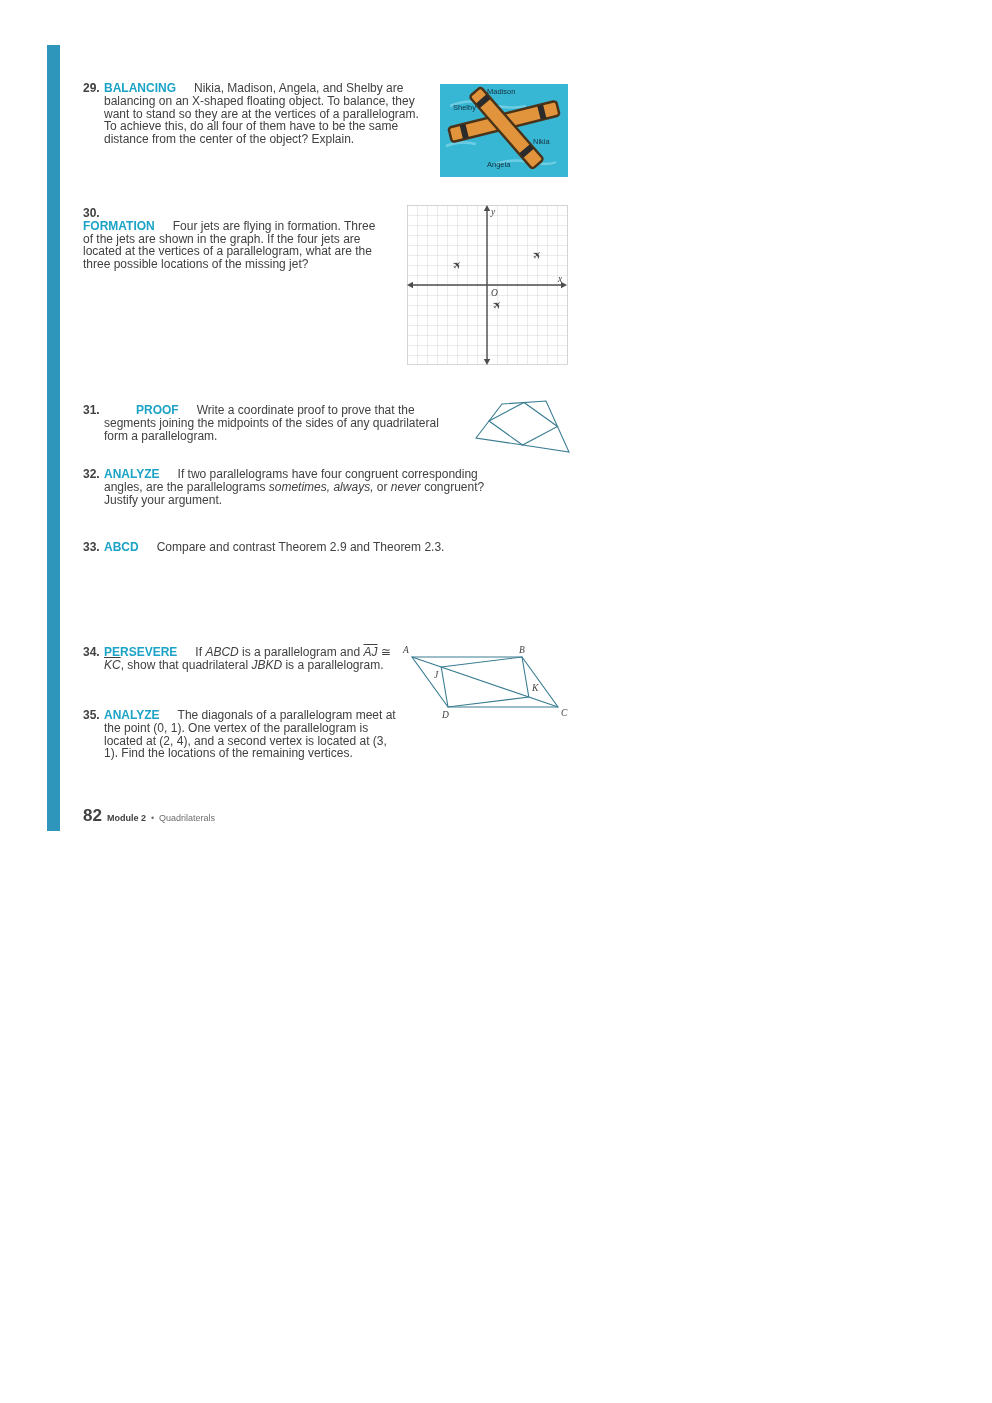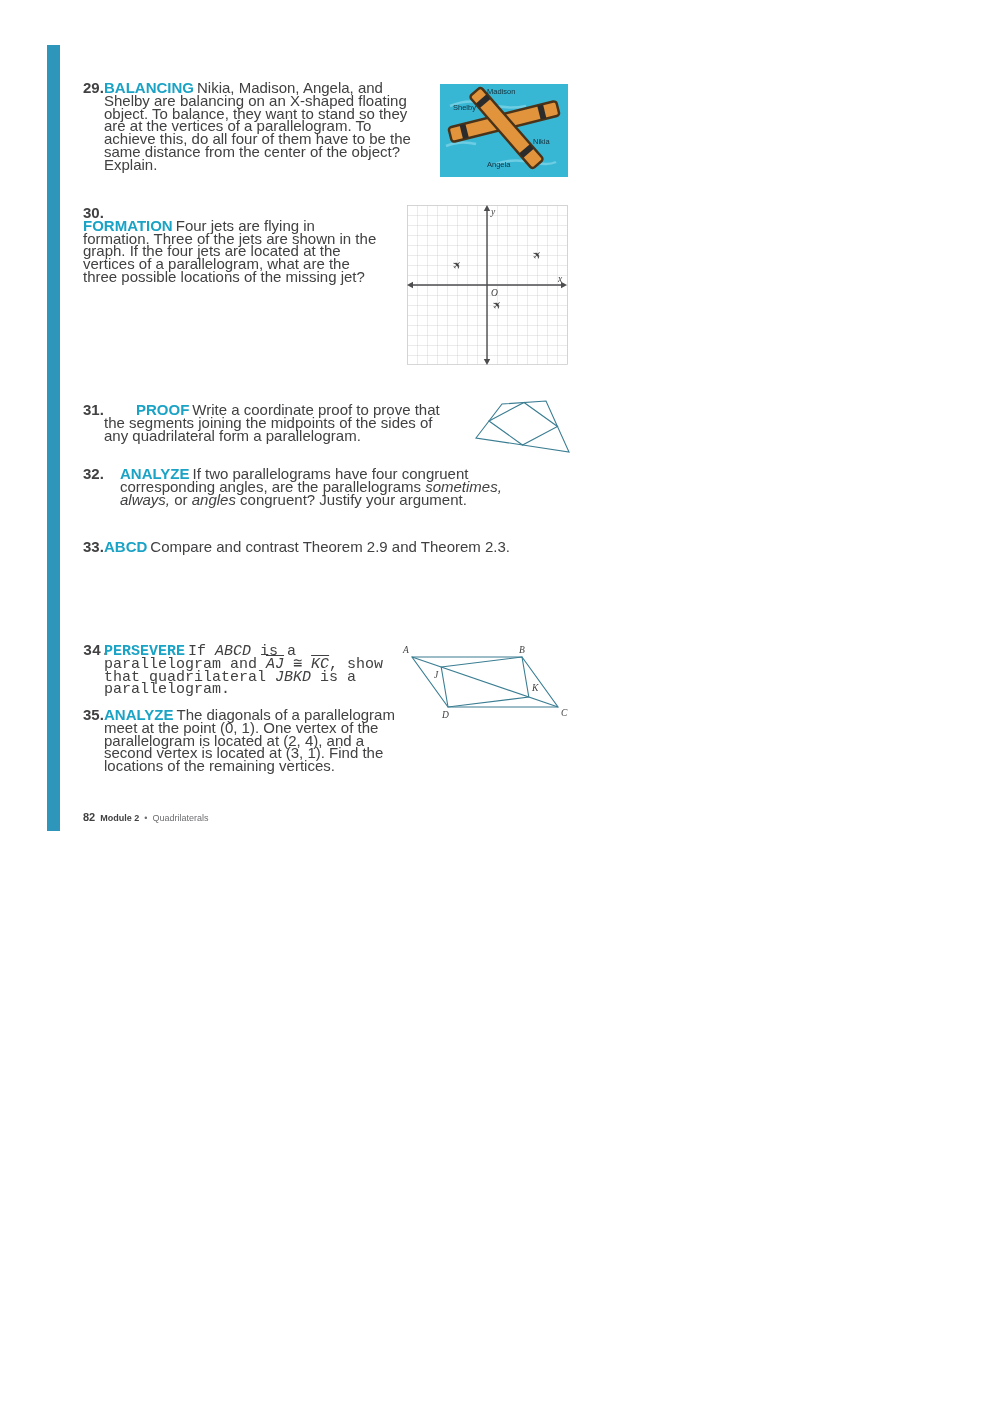"29." .problem { font-size: 15px -> 12px }
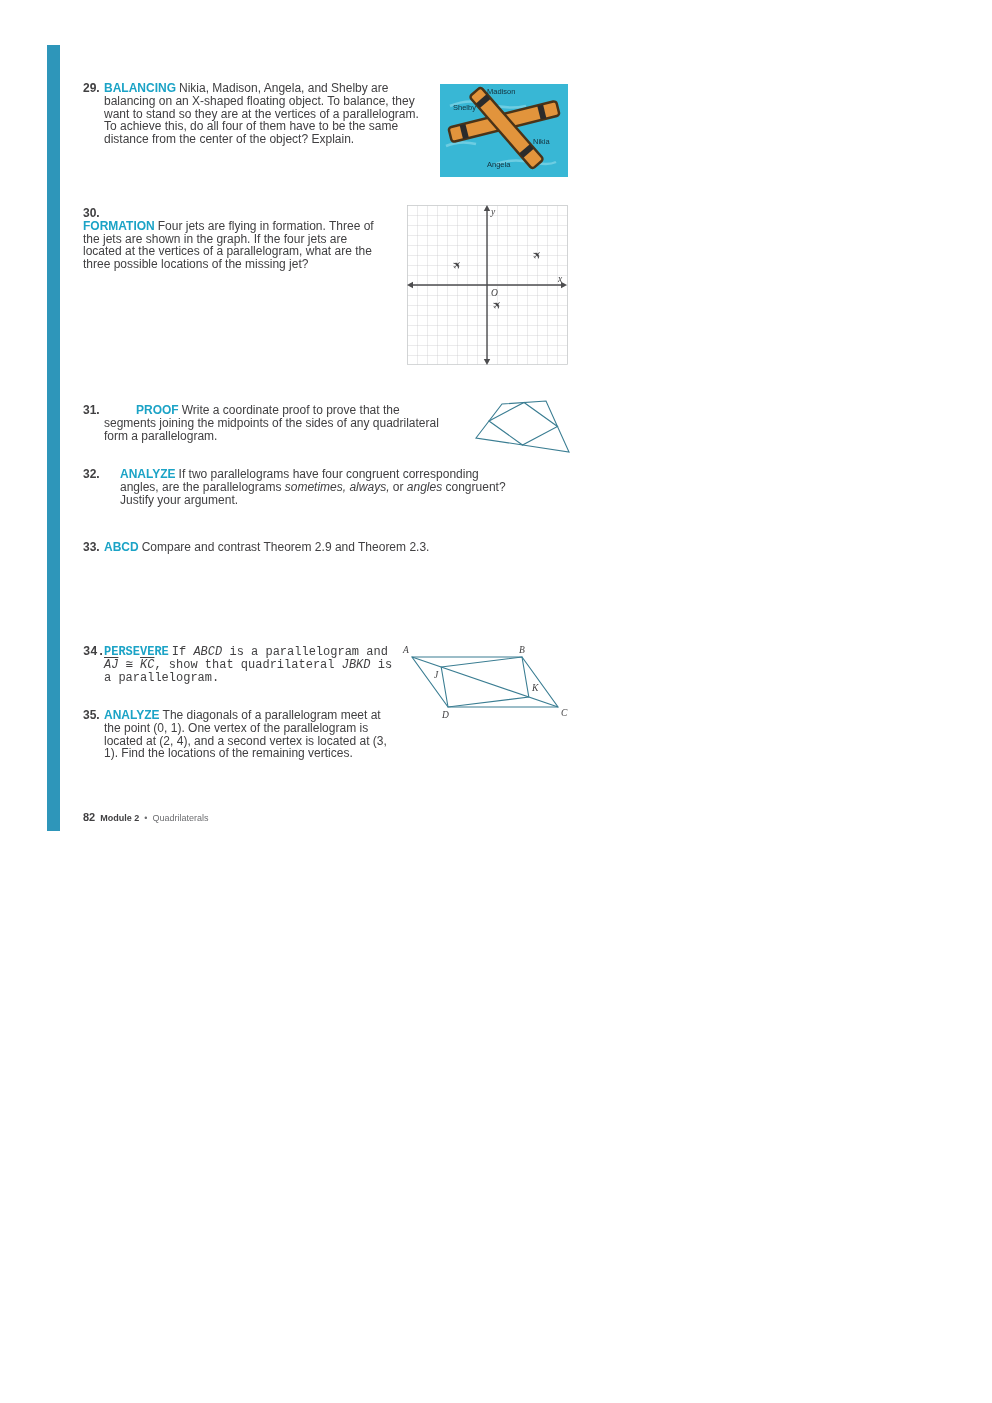"BALANCING" .kw { margin-right: 3px -> 18px }
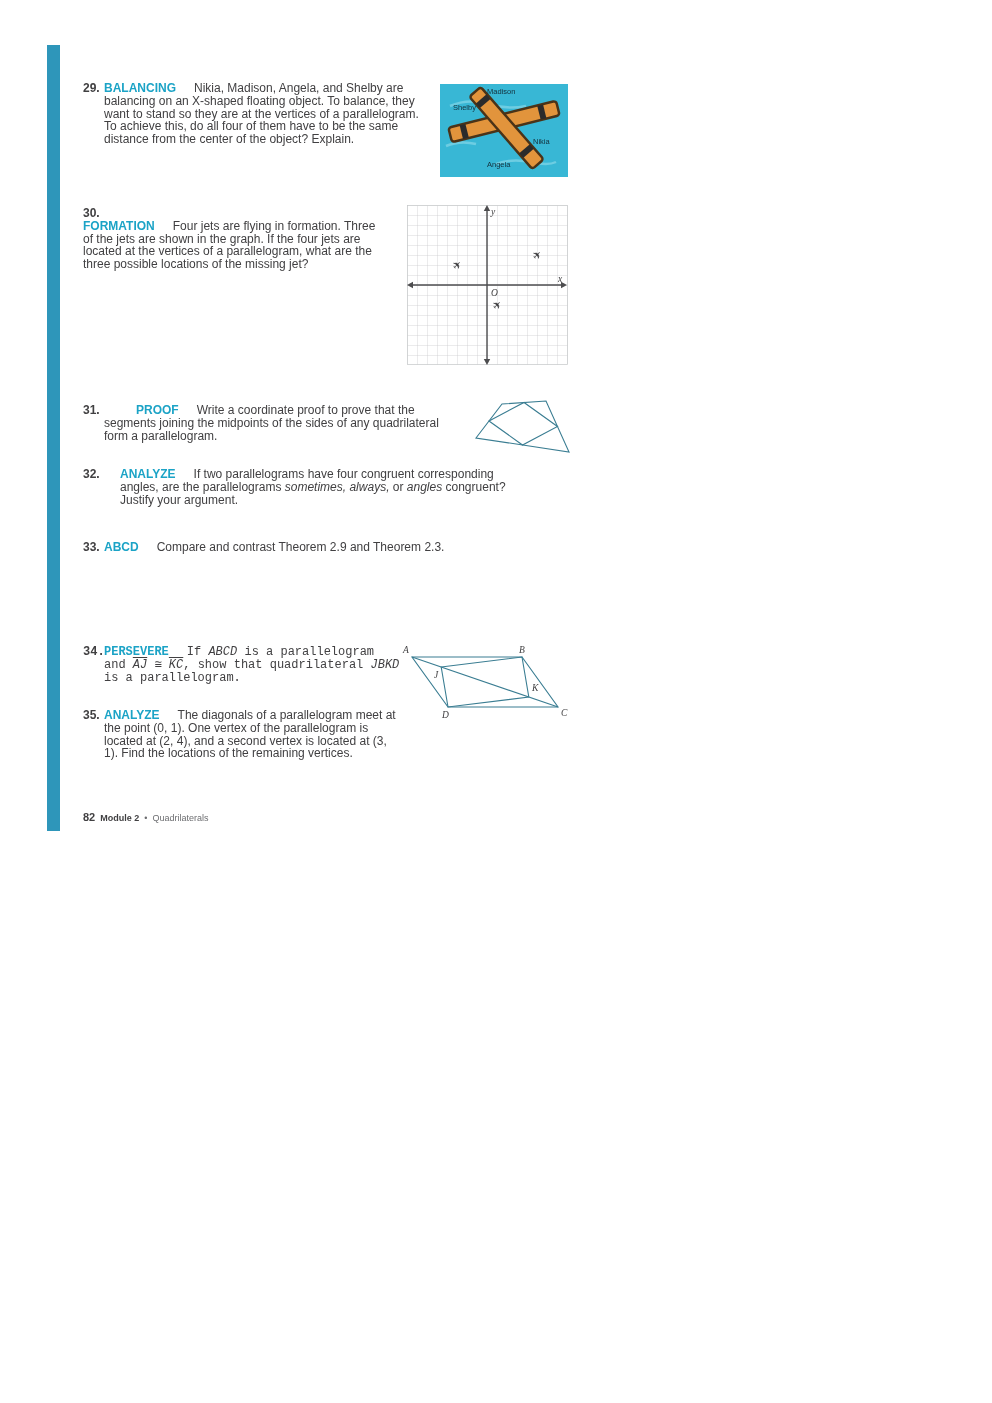"32." div.problem { gap: 16px -> none }
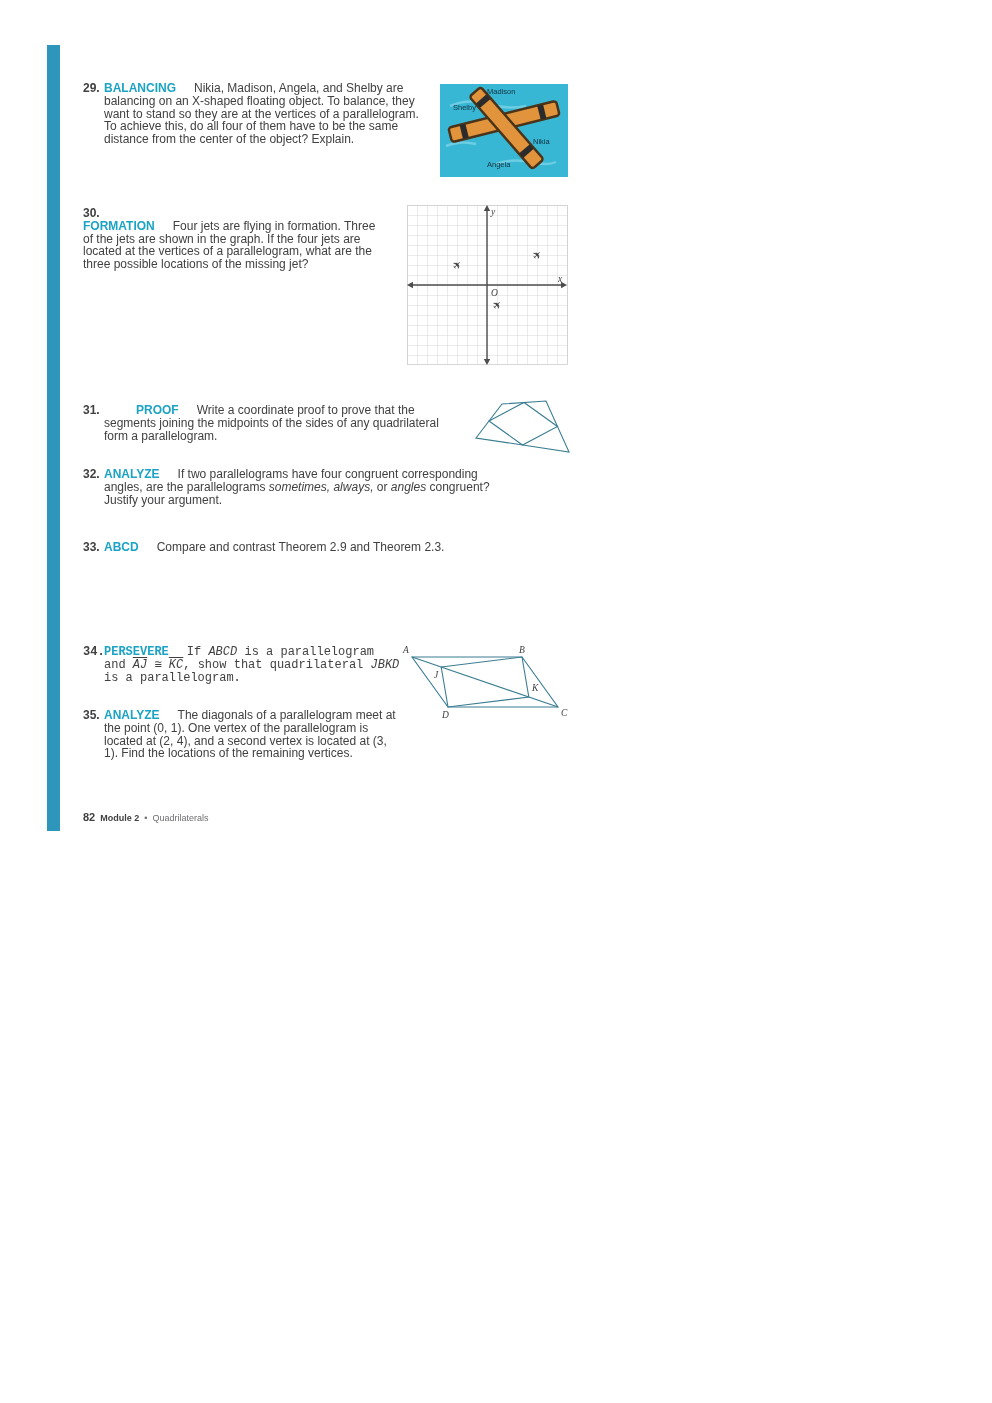"angles" span.it { text: angles -> never }
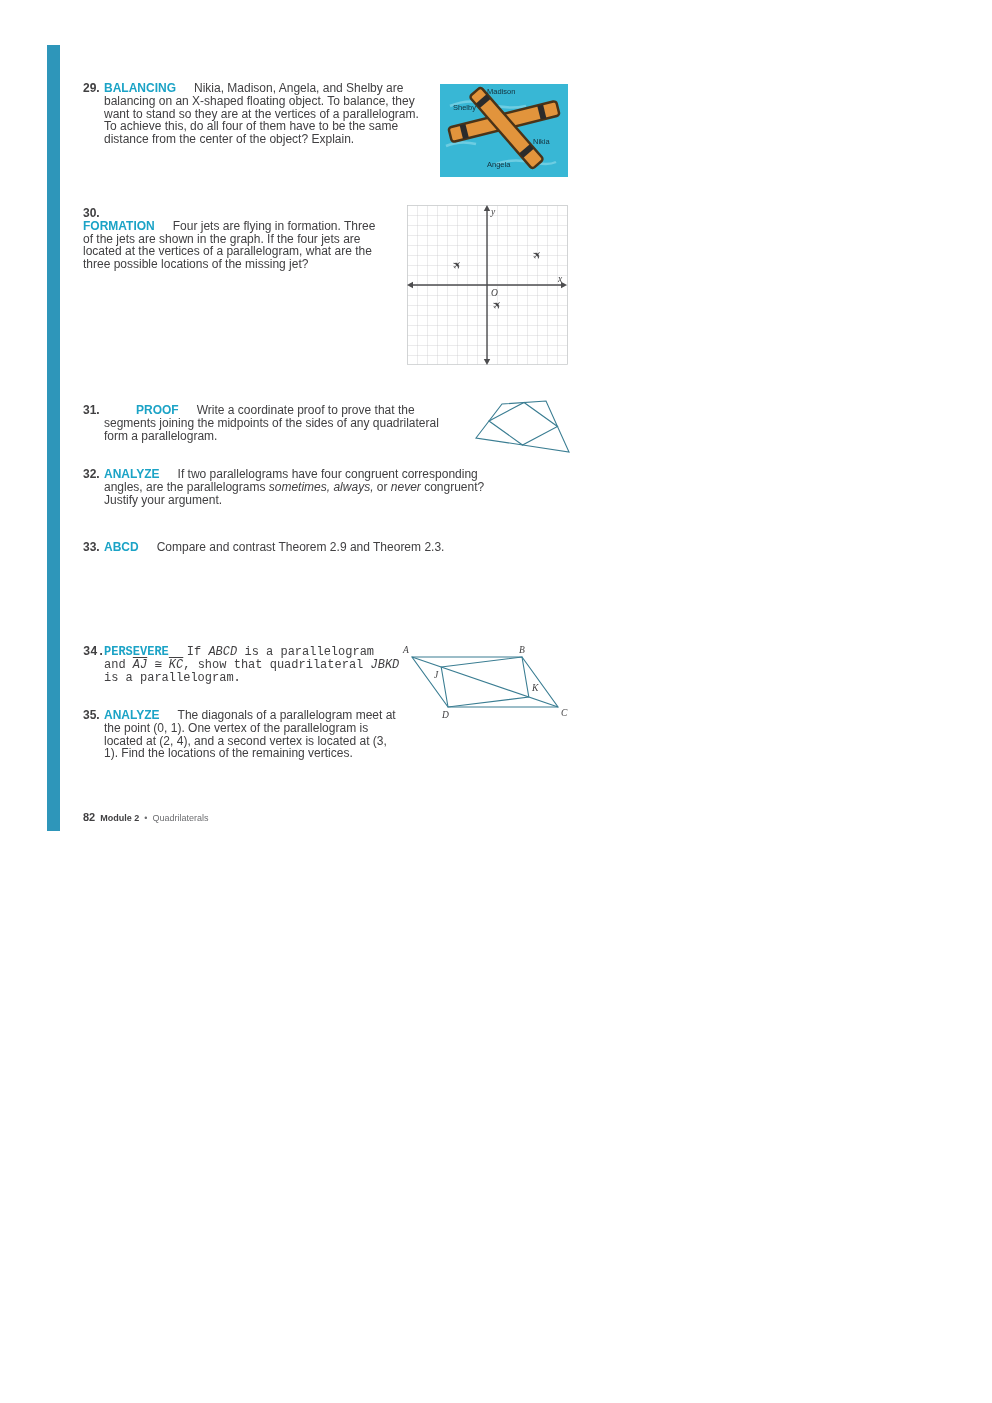"34." div.problem { font-family: Liberation Mono, monospace -> none }
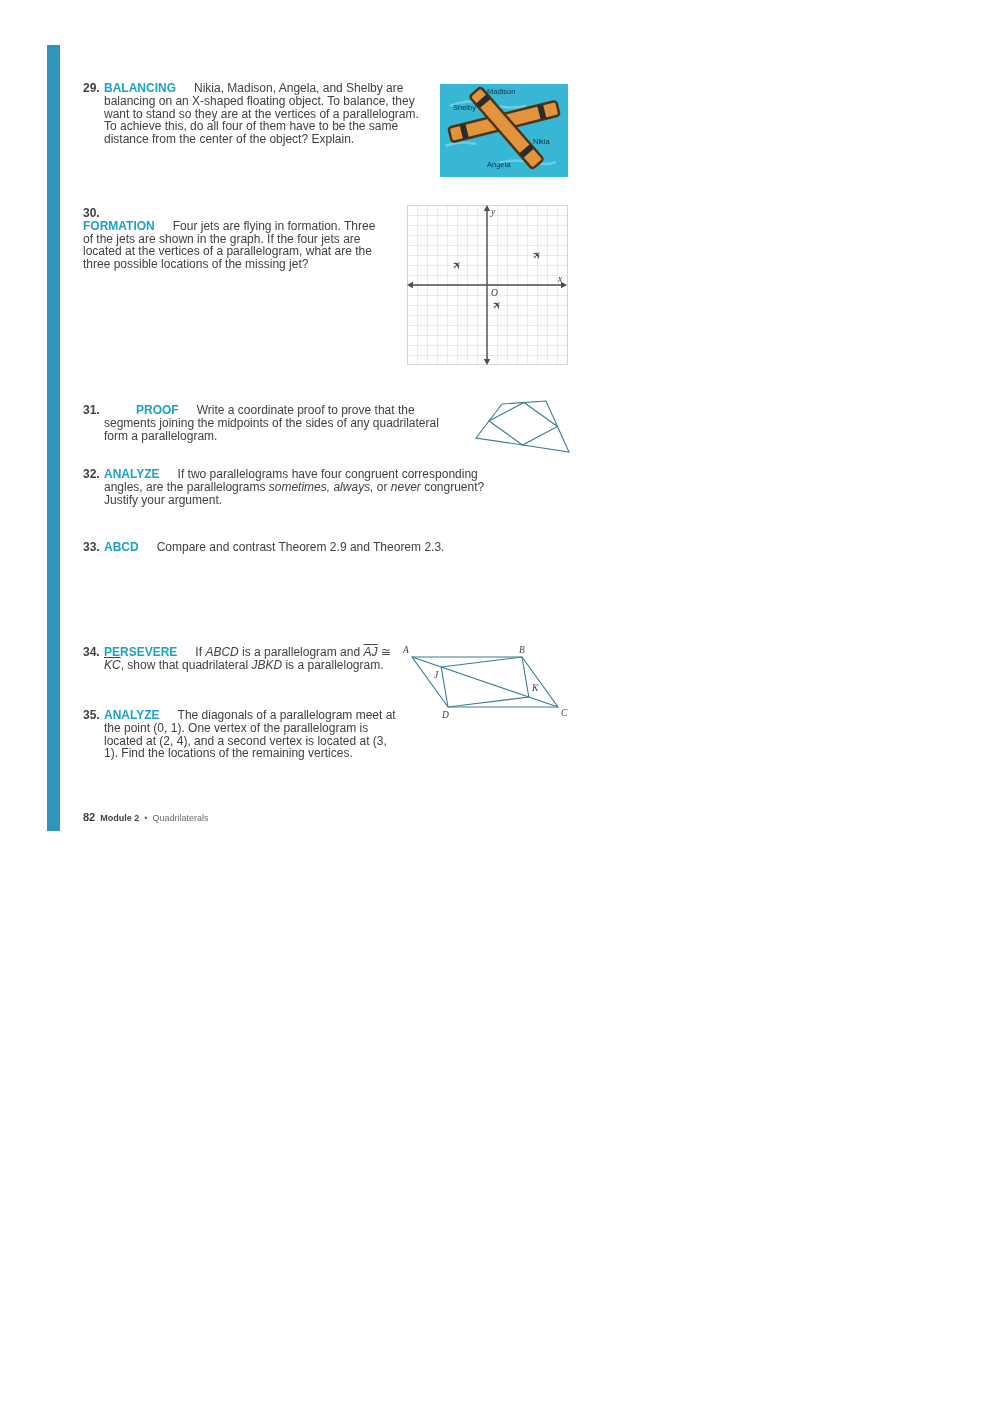"82" .fpage { font-size: 11px -> 17px }
